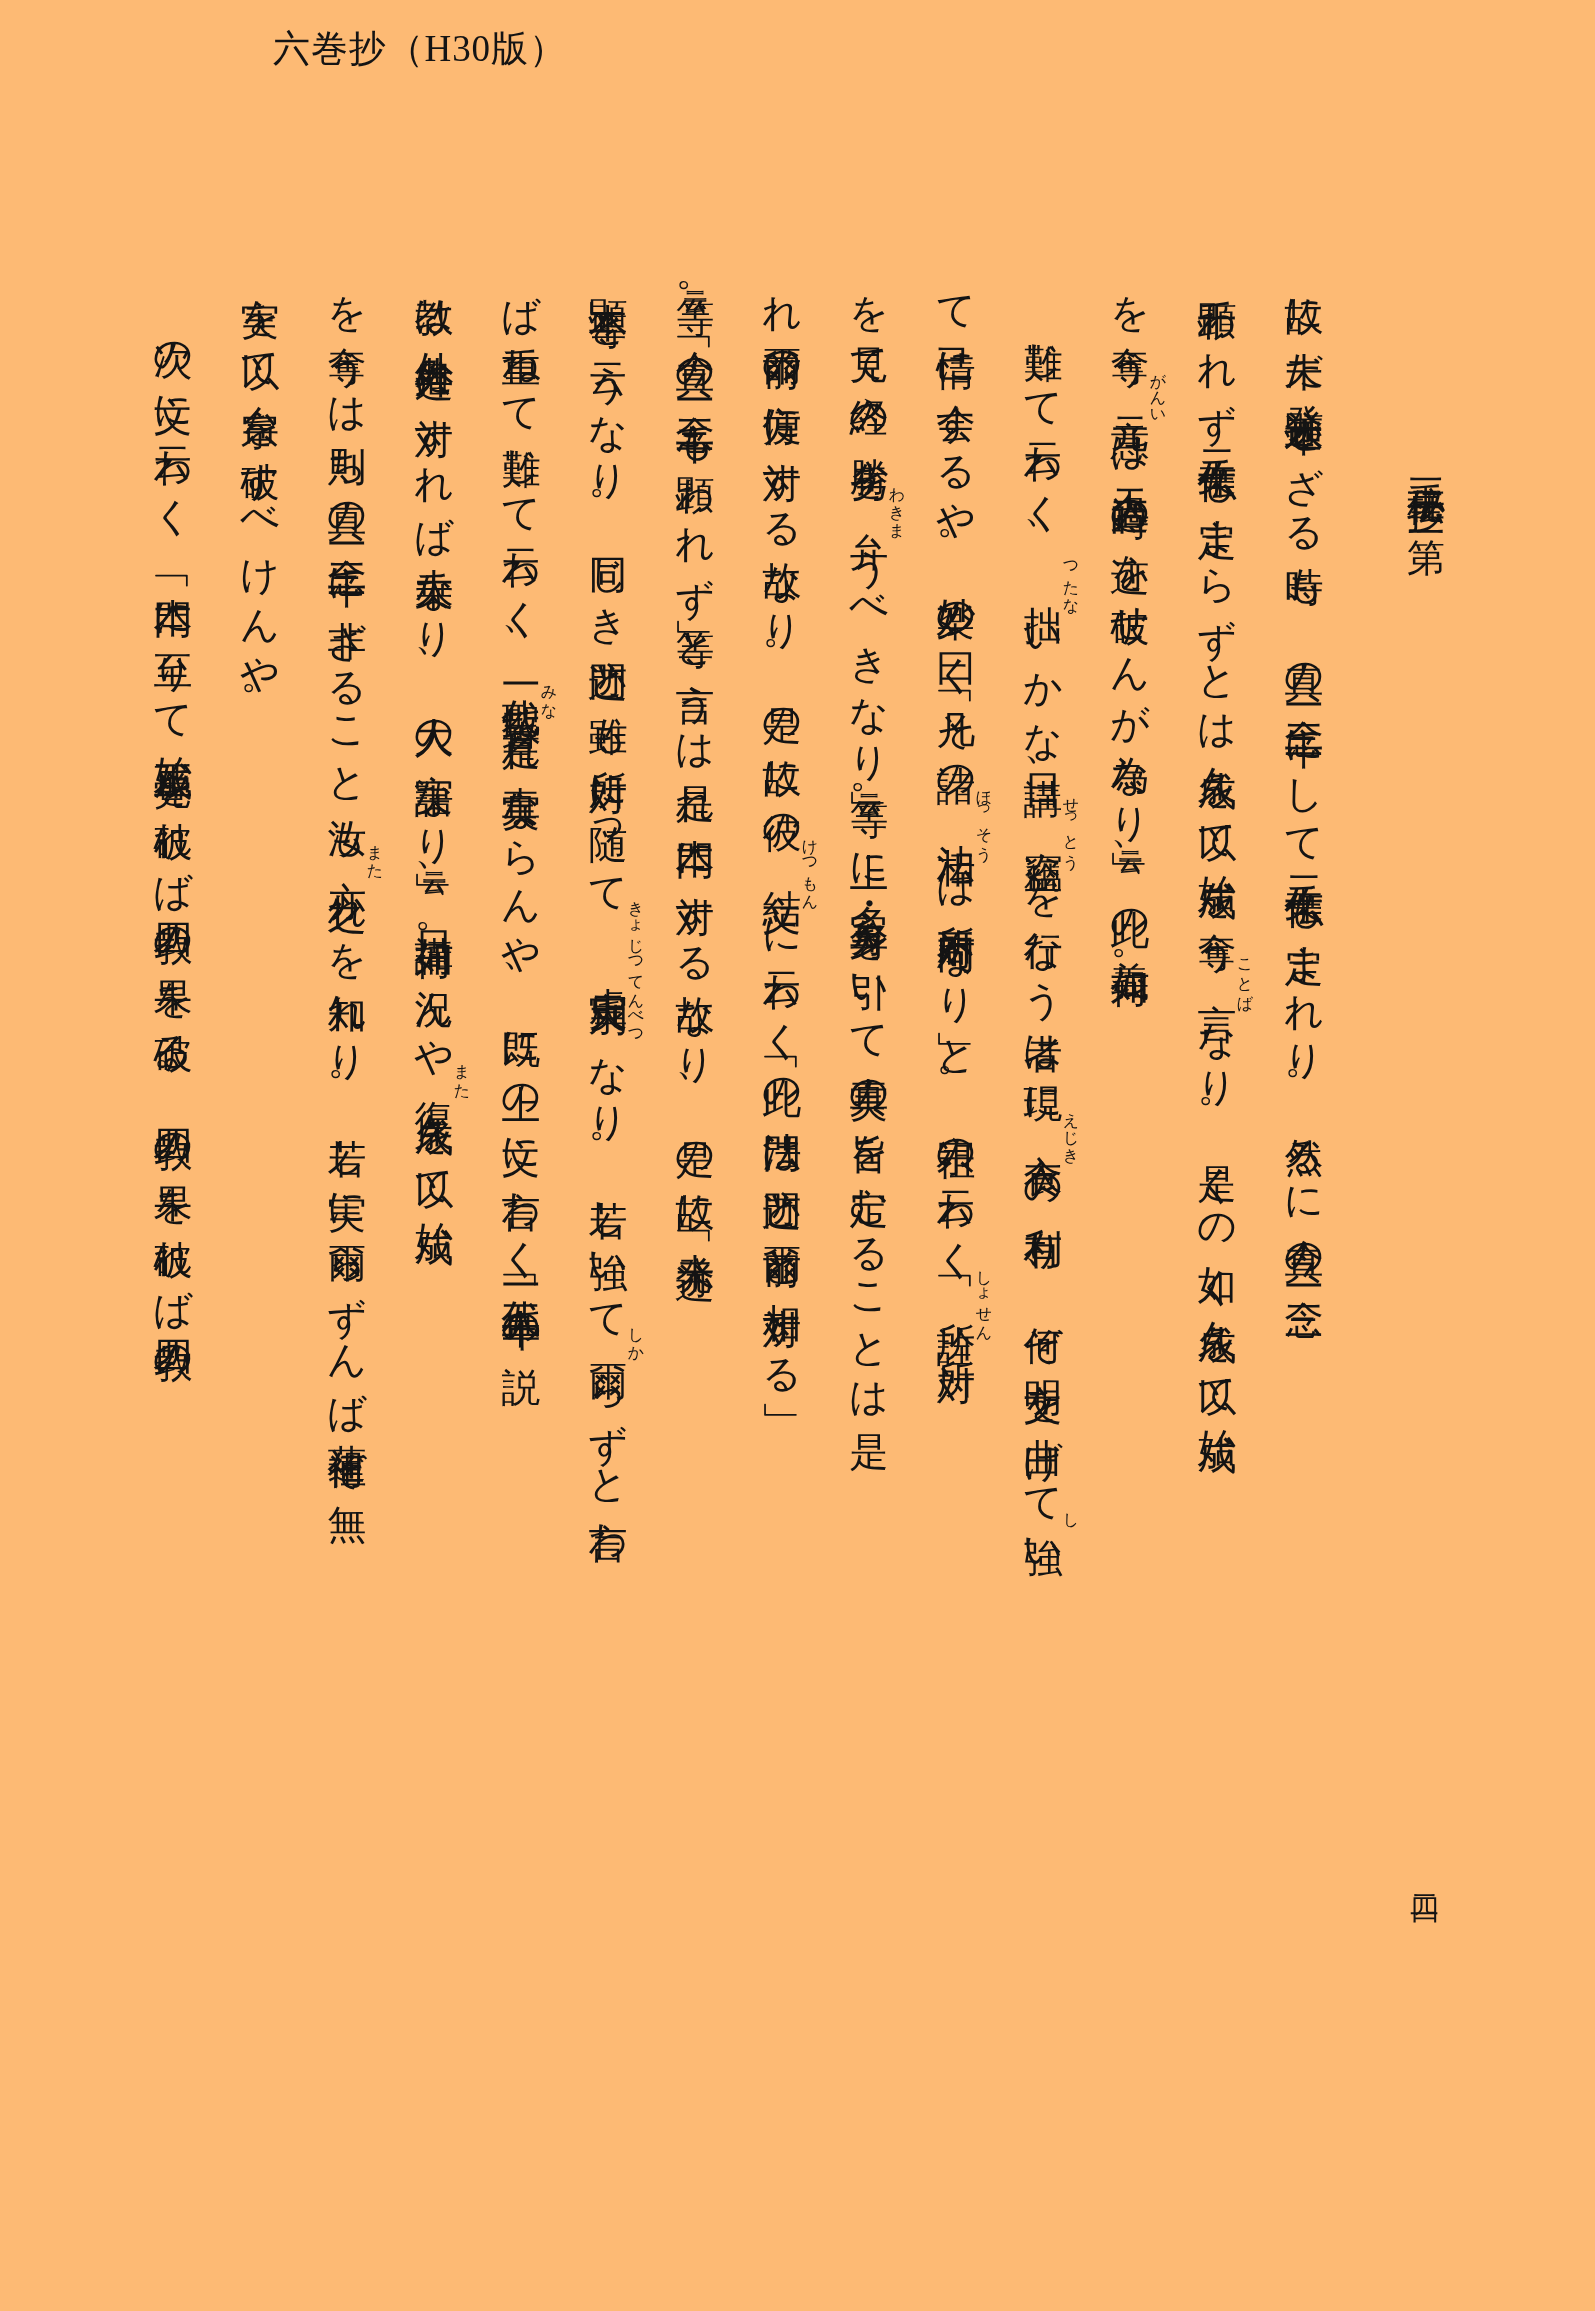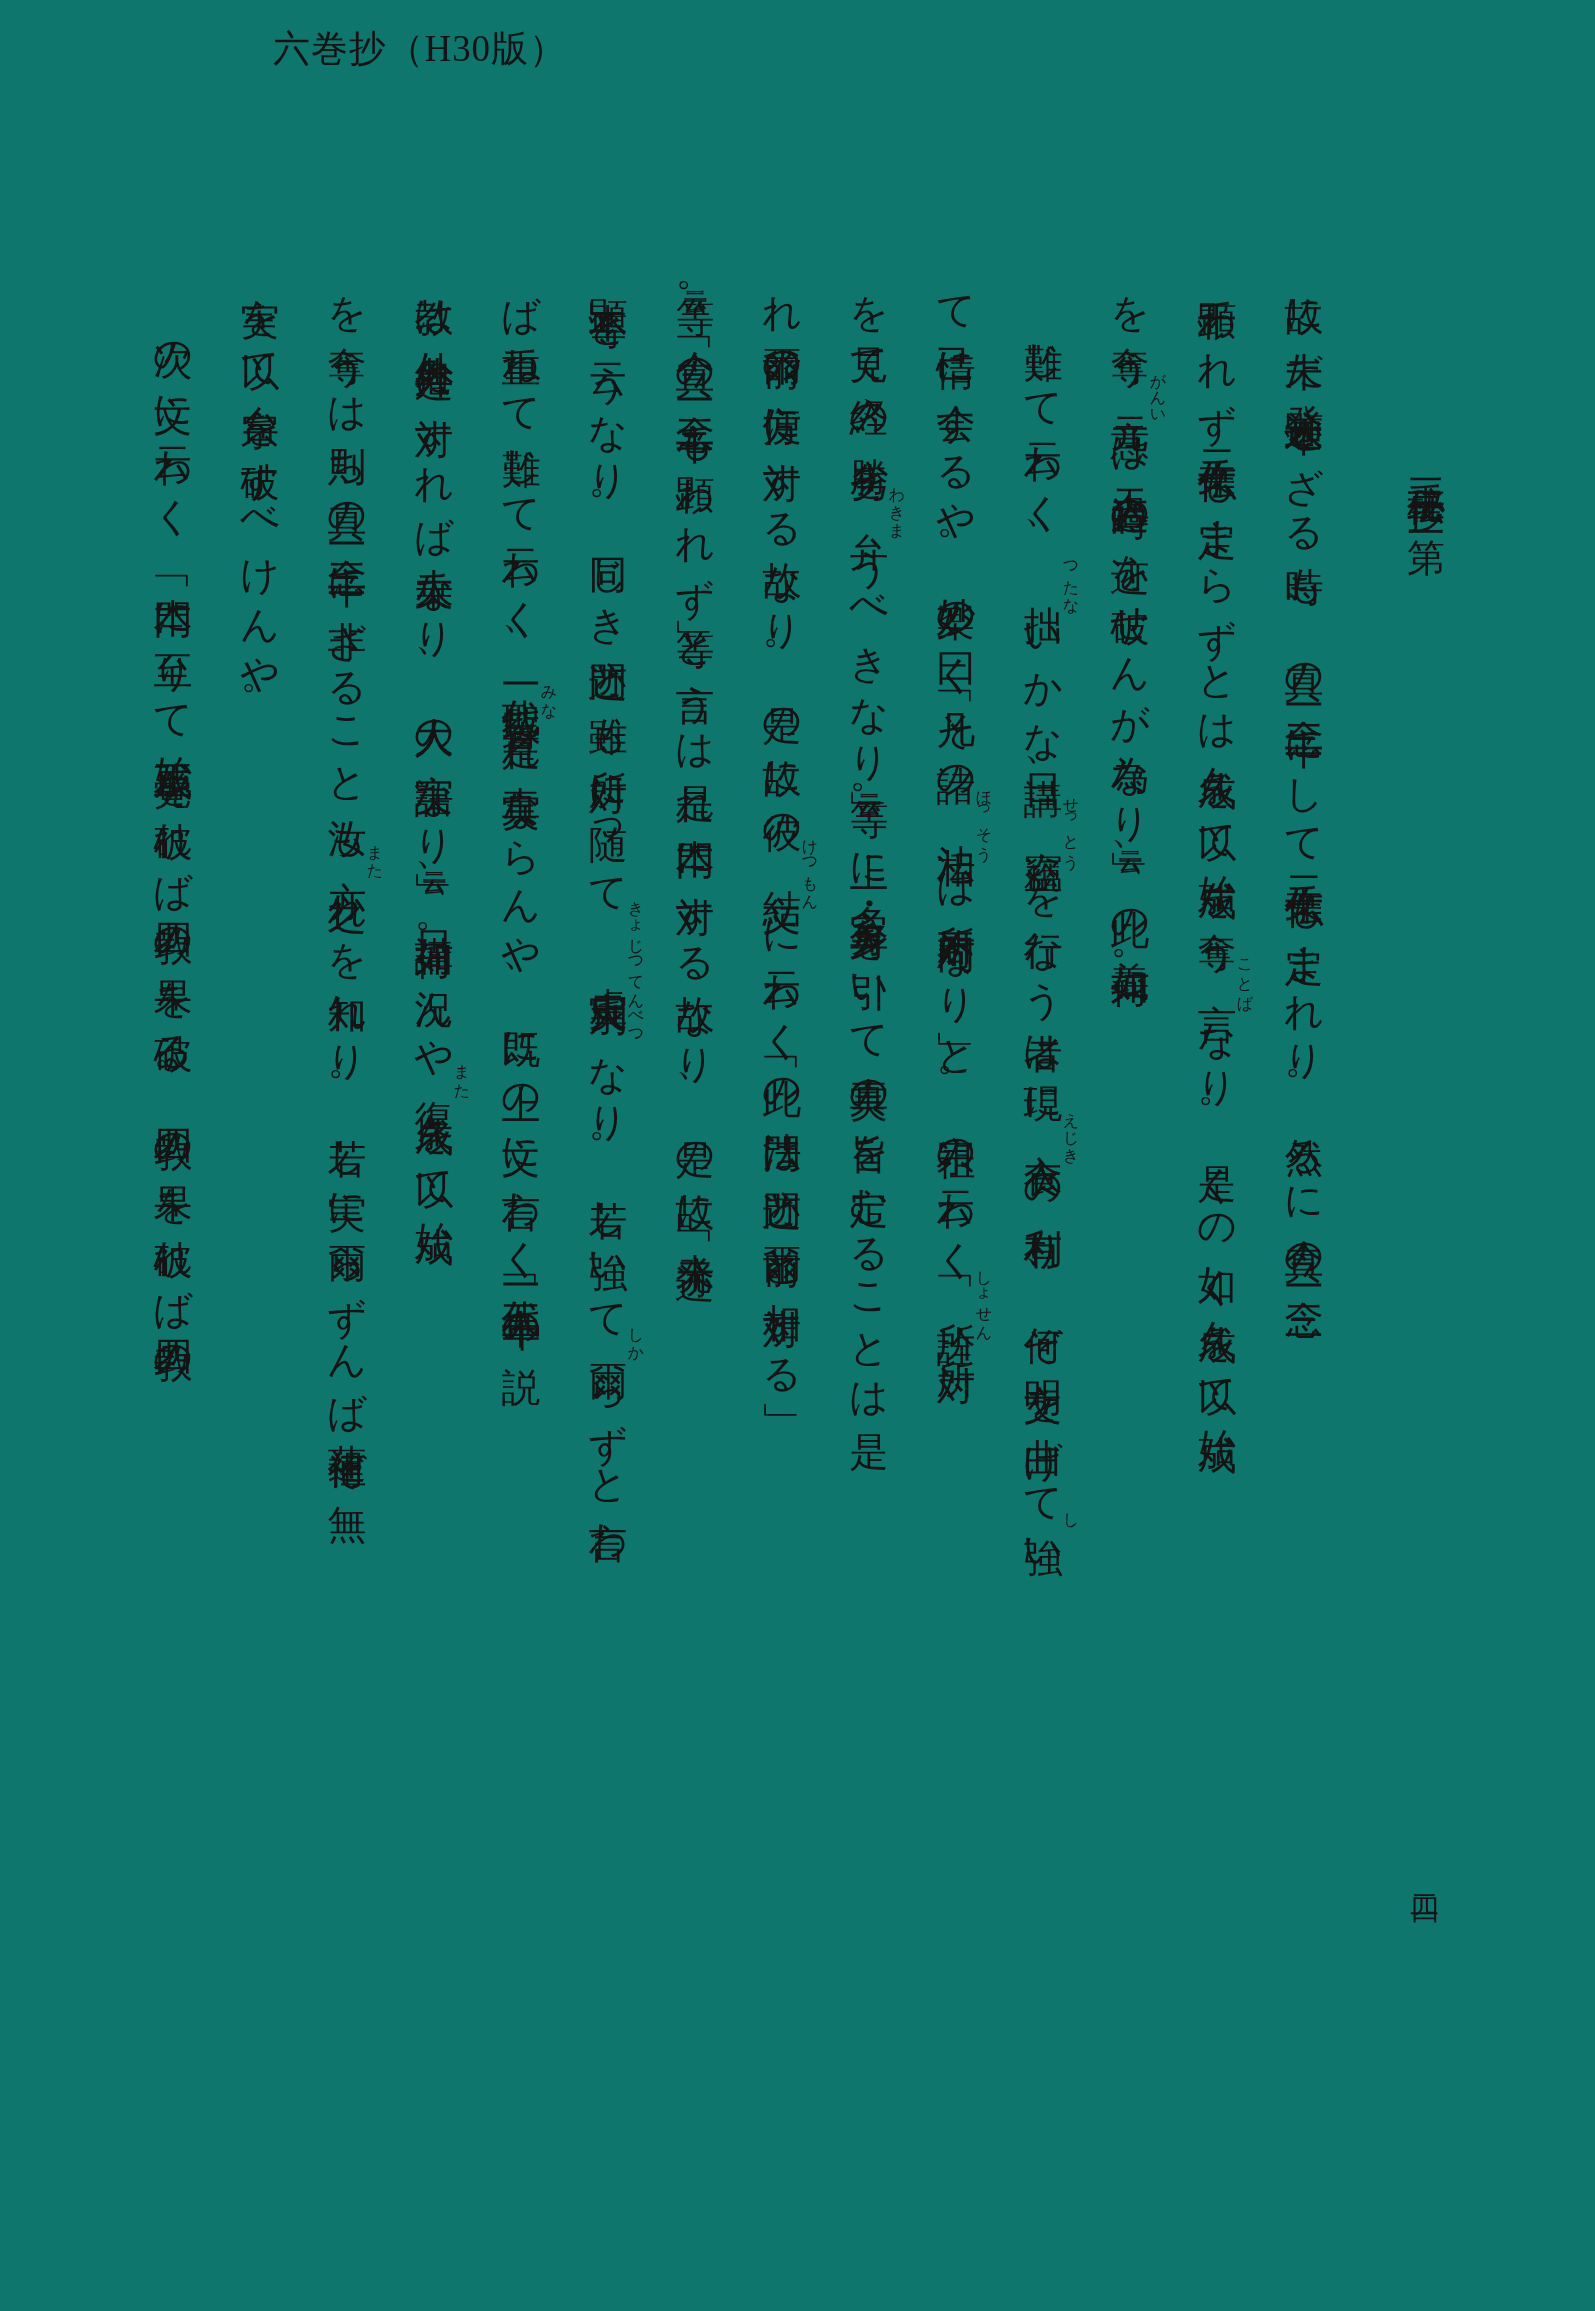"六巻抄（H30版）" .page { background: #0f766e -> #fdba74 }
